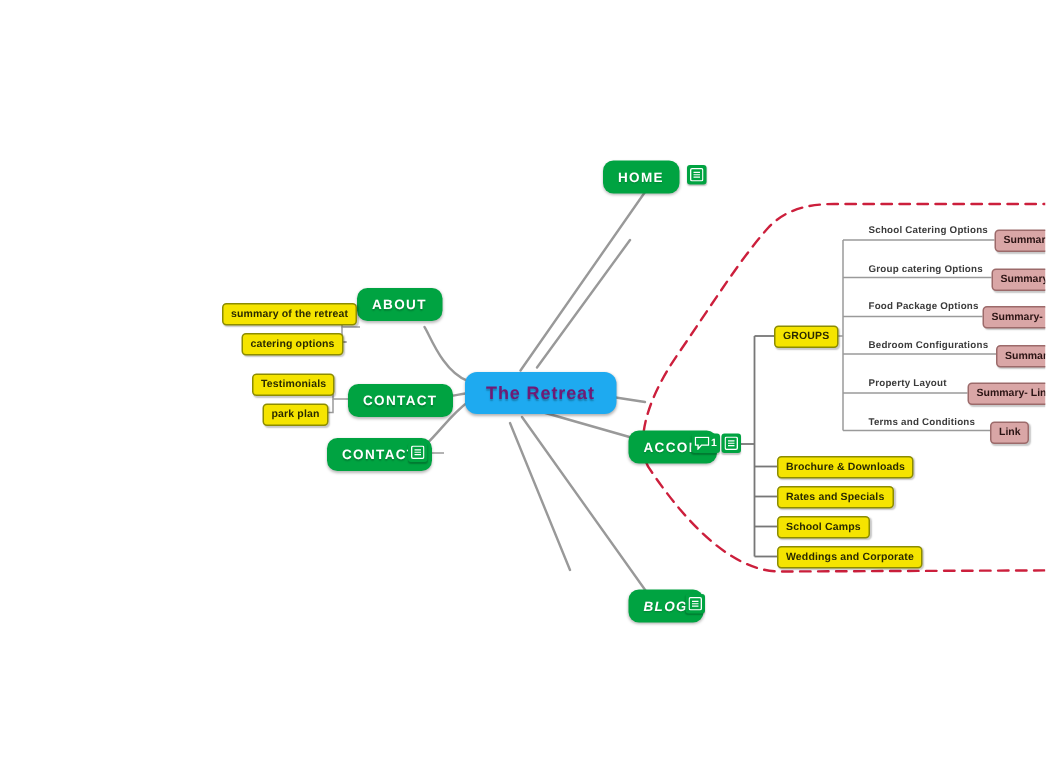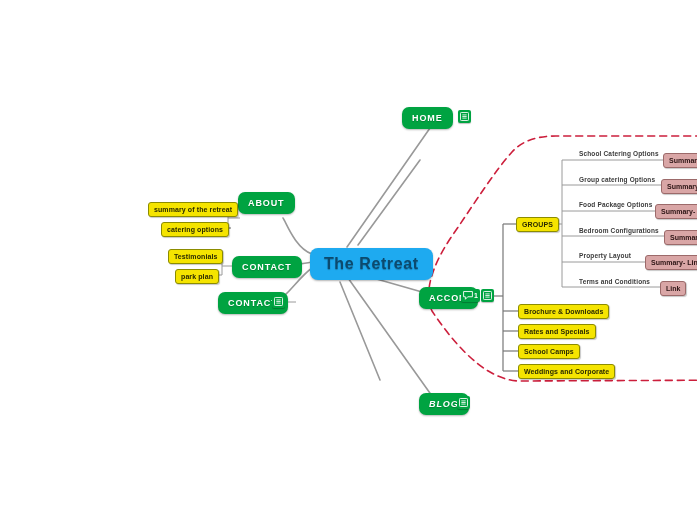"The Retreat" .n-root { color: #0c4a6e -> #701a75; font-size: 16px -> 12px }
